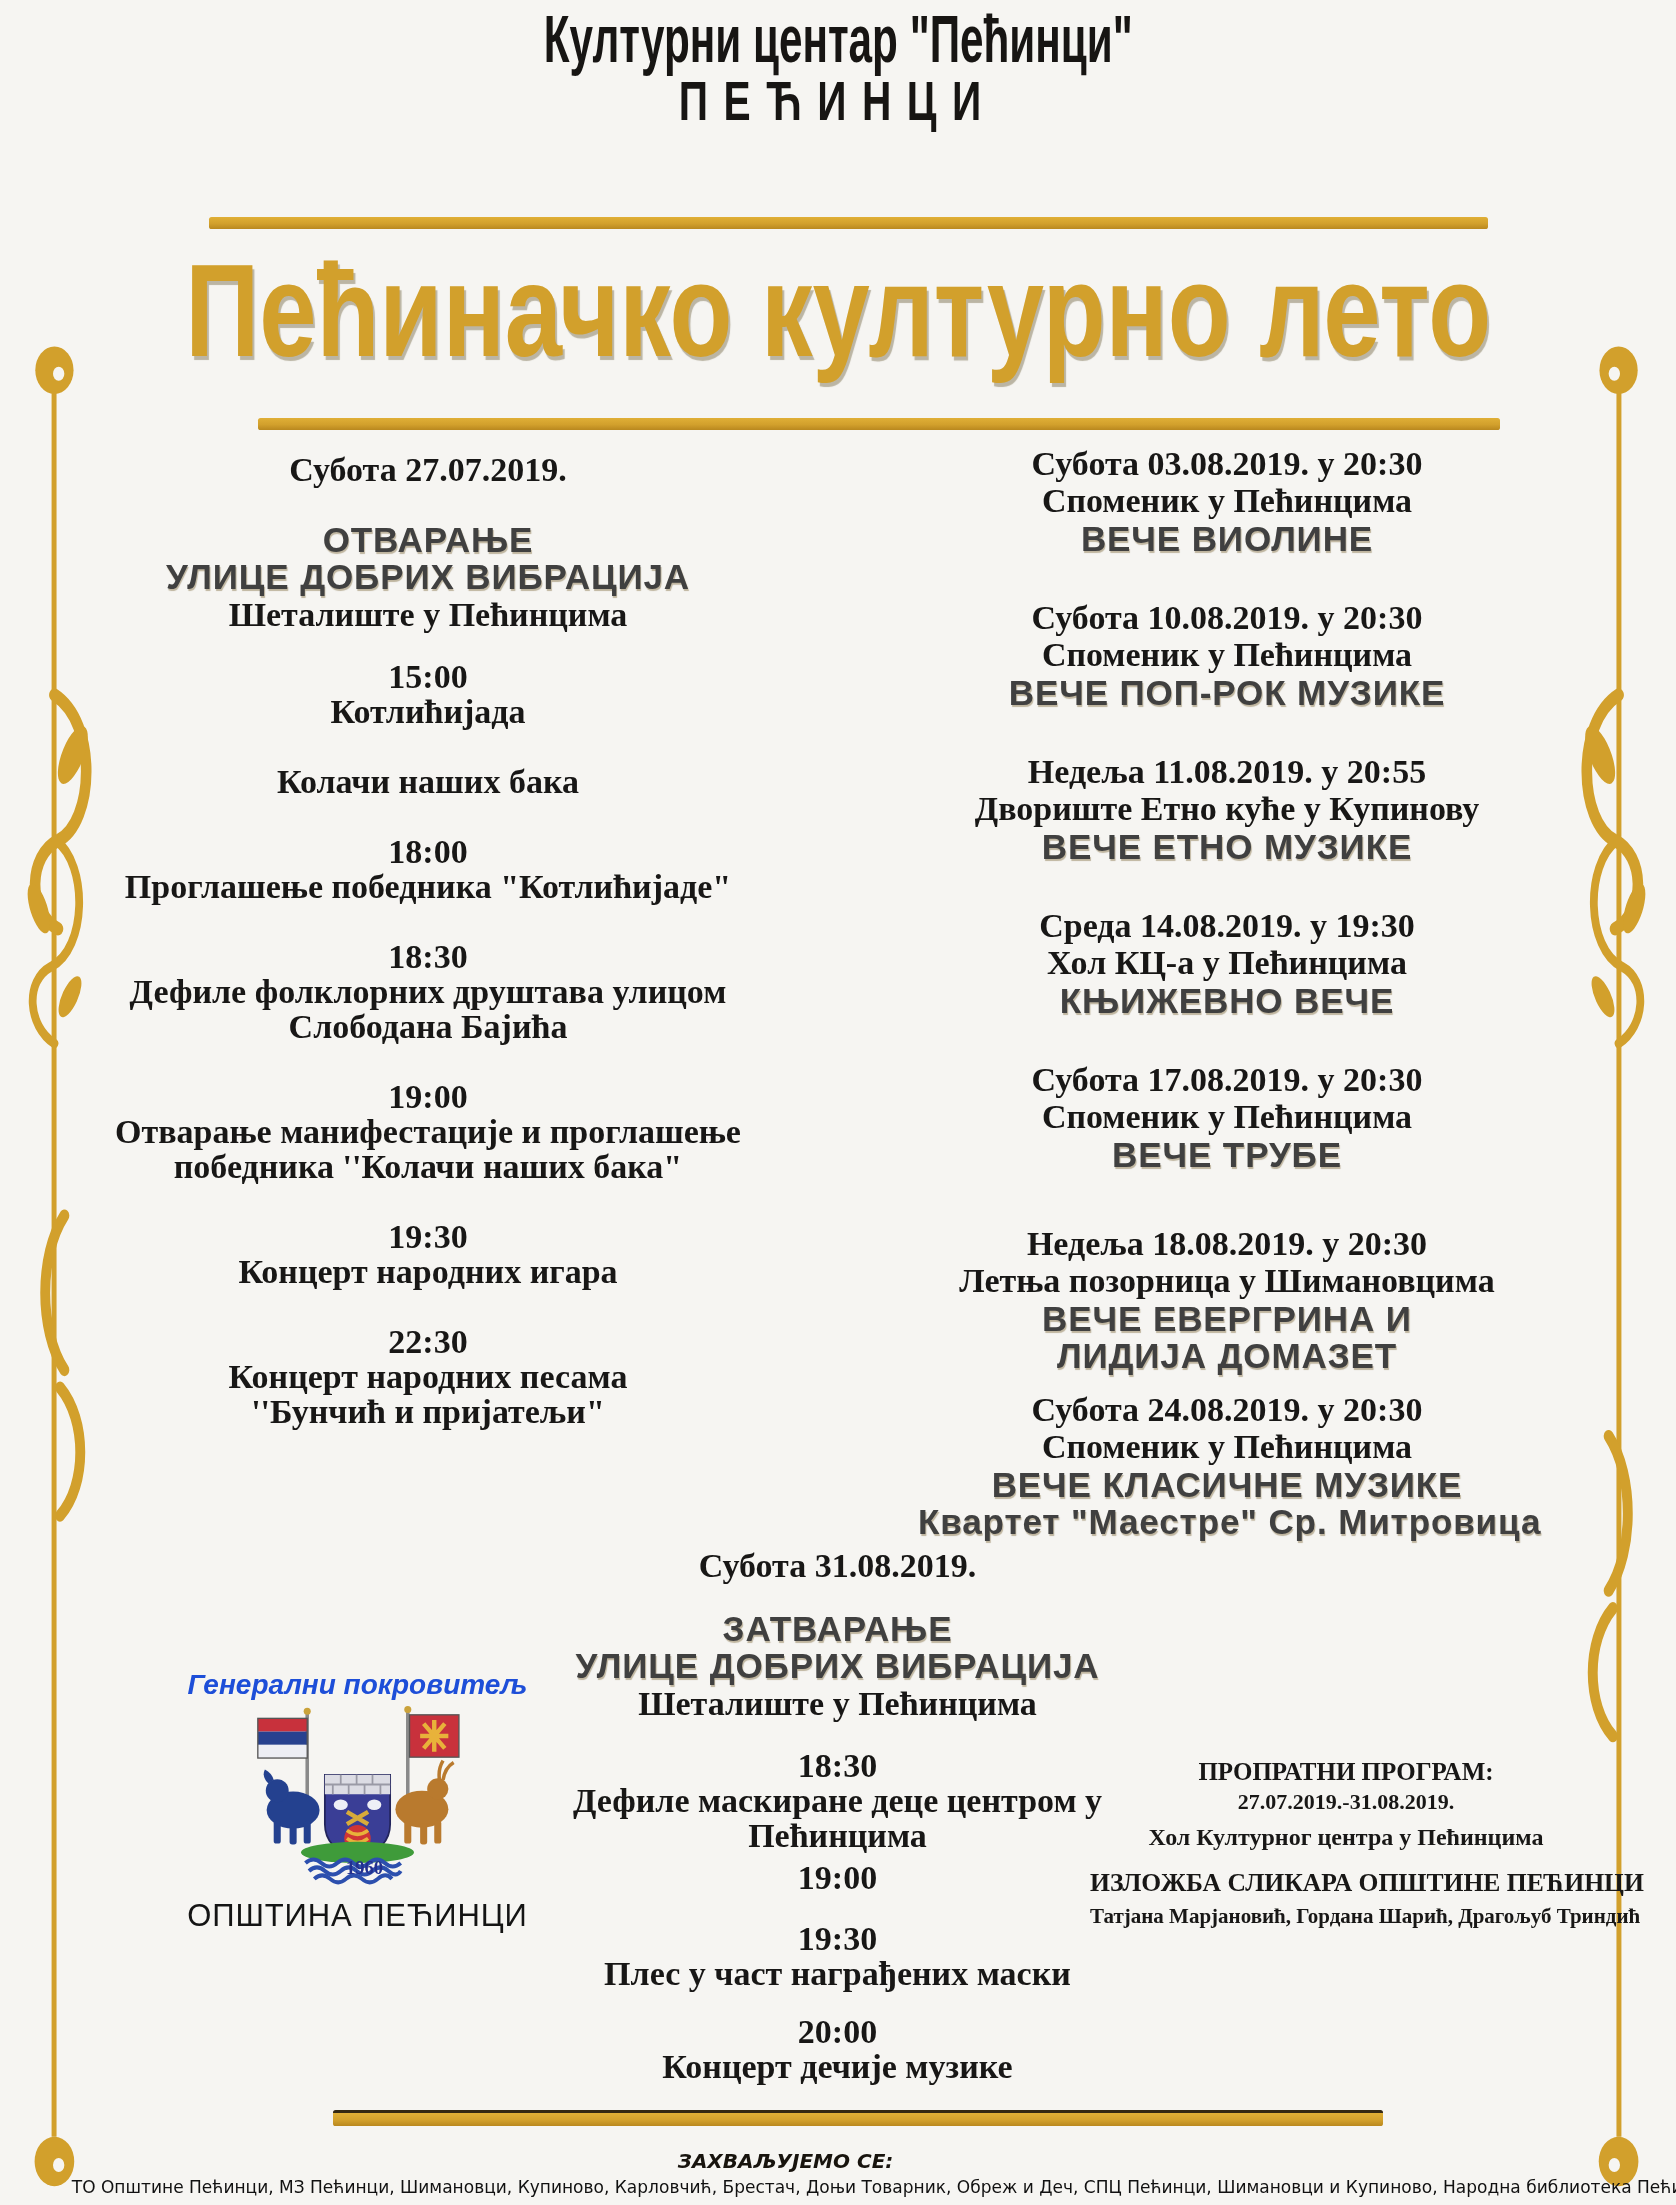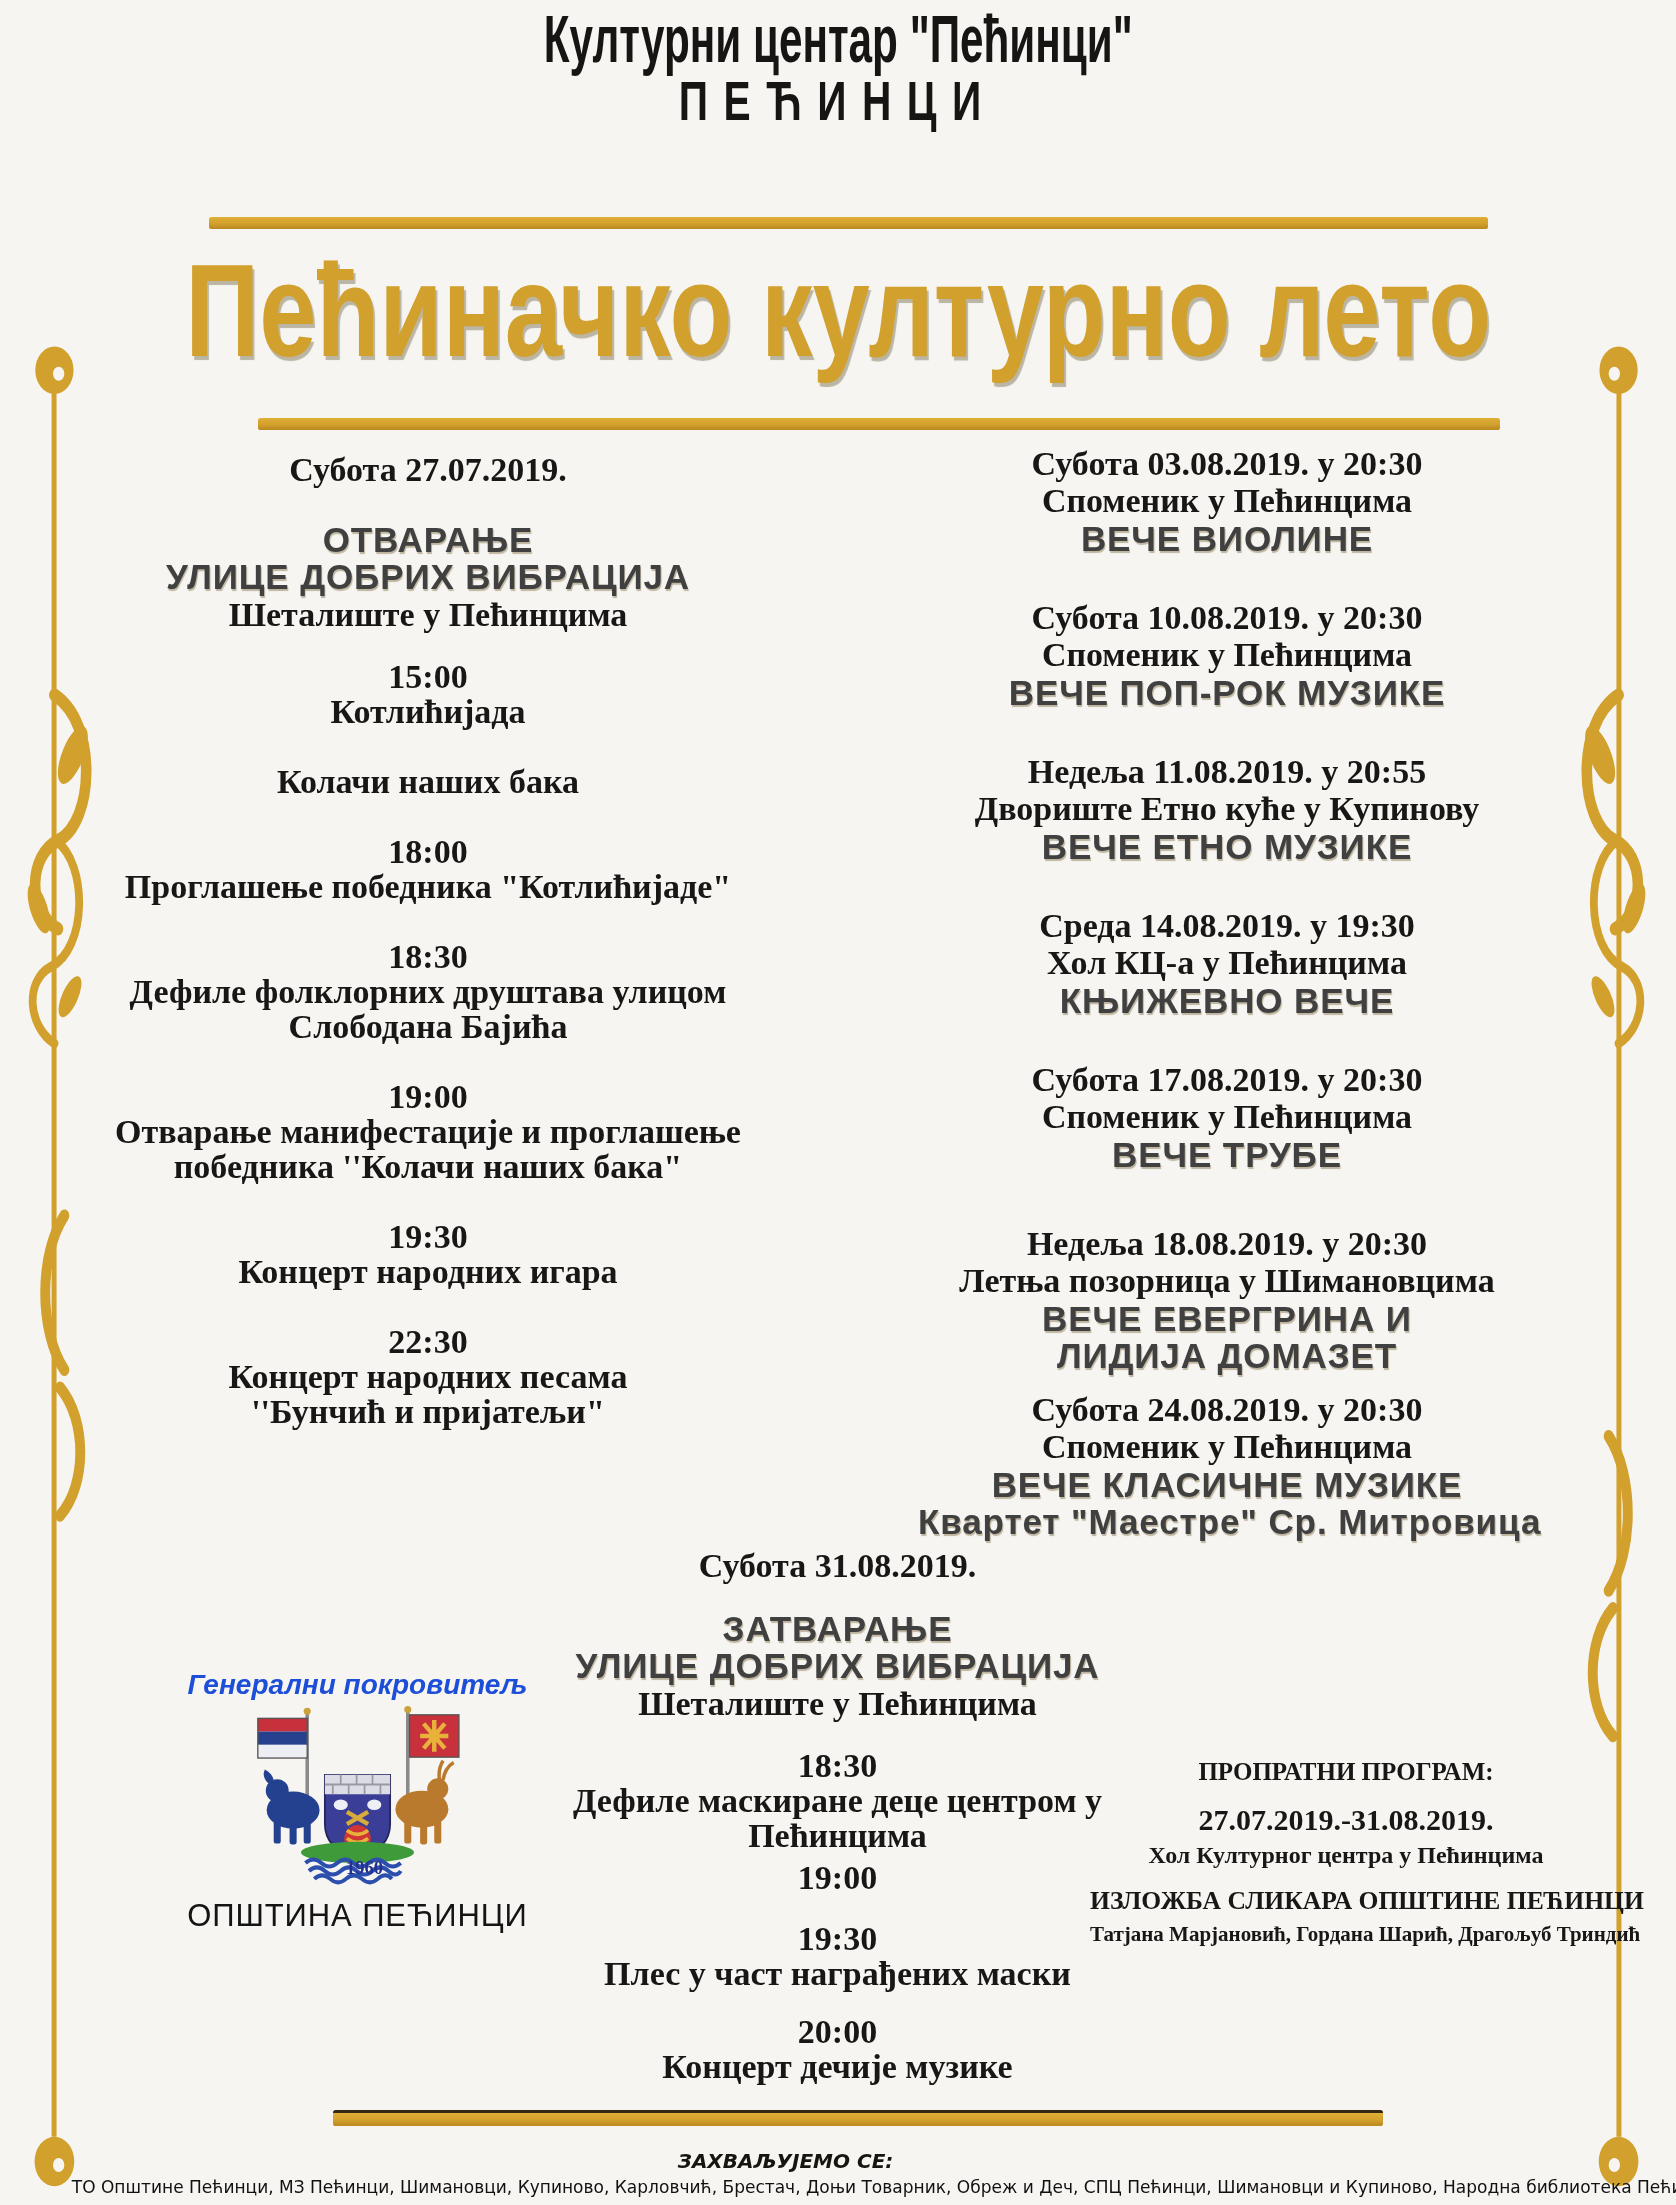"27.07.2019.-31.08.2019." .side-dates { font-size: 30px -> 22px; margin-top: 20px -> 2px }
